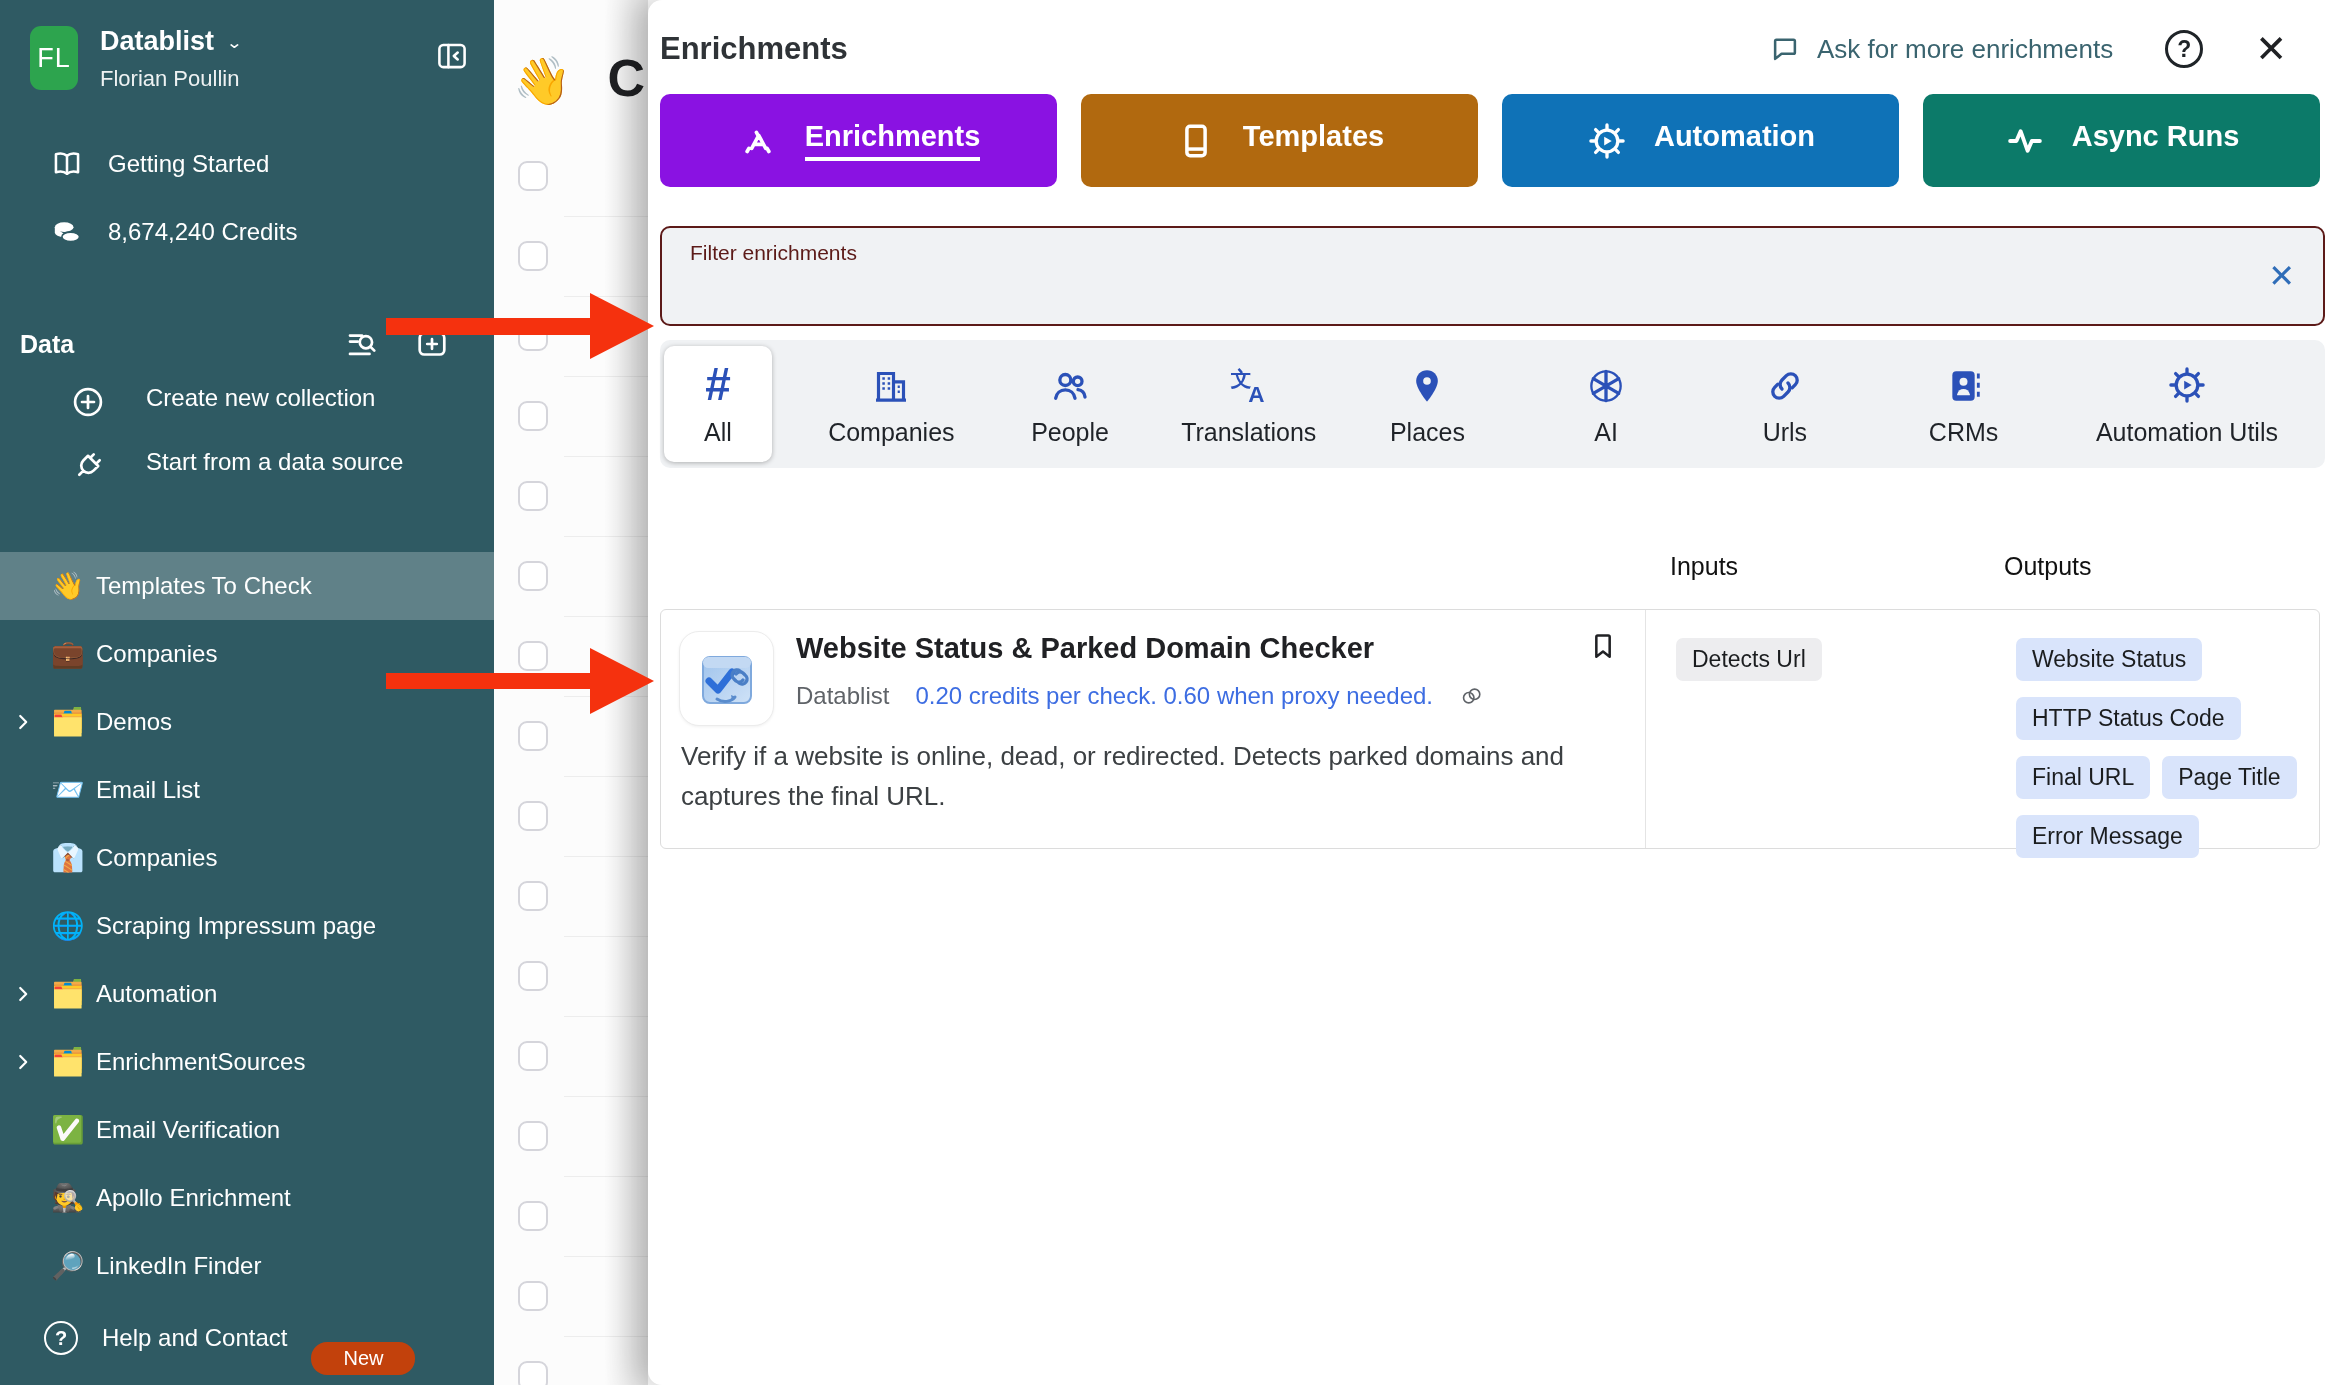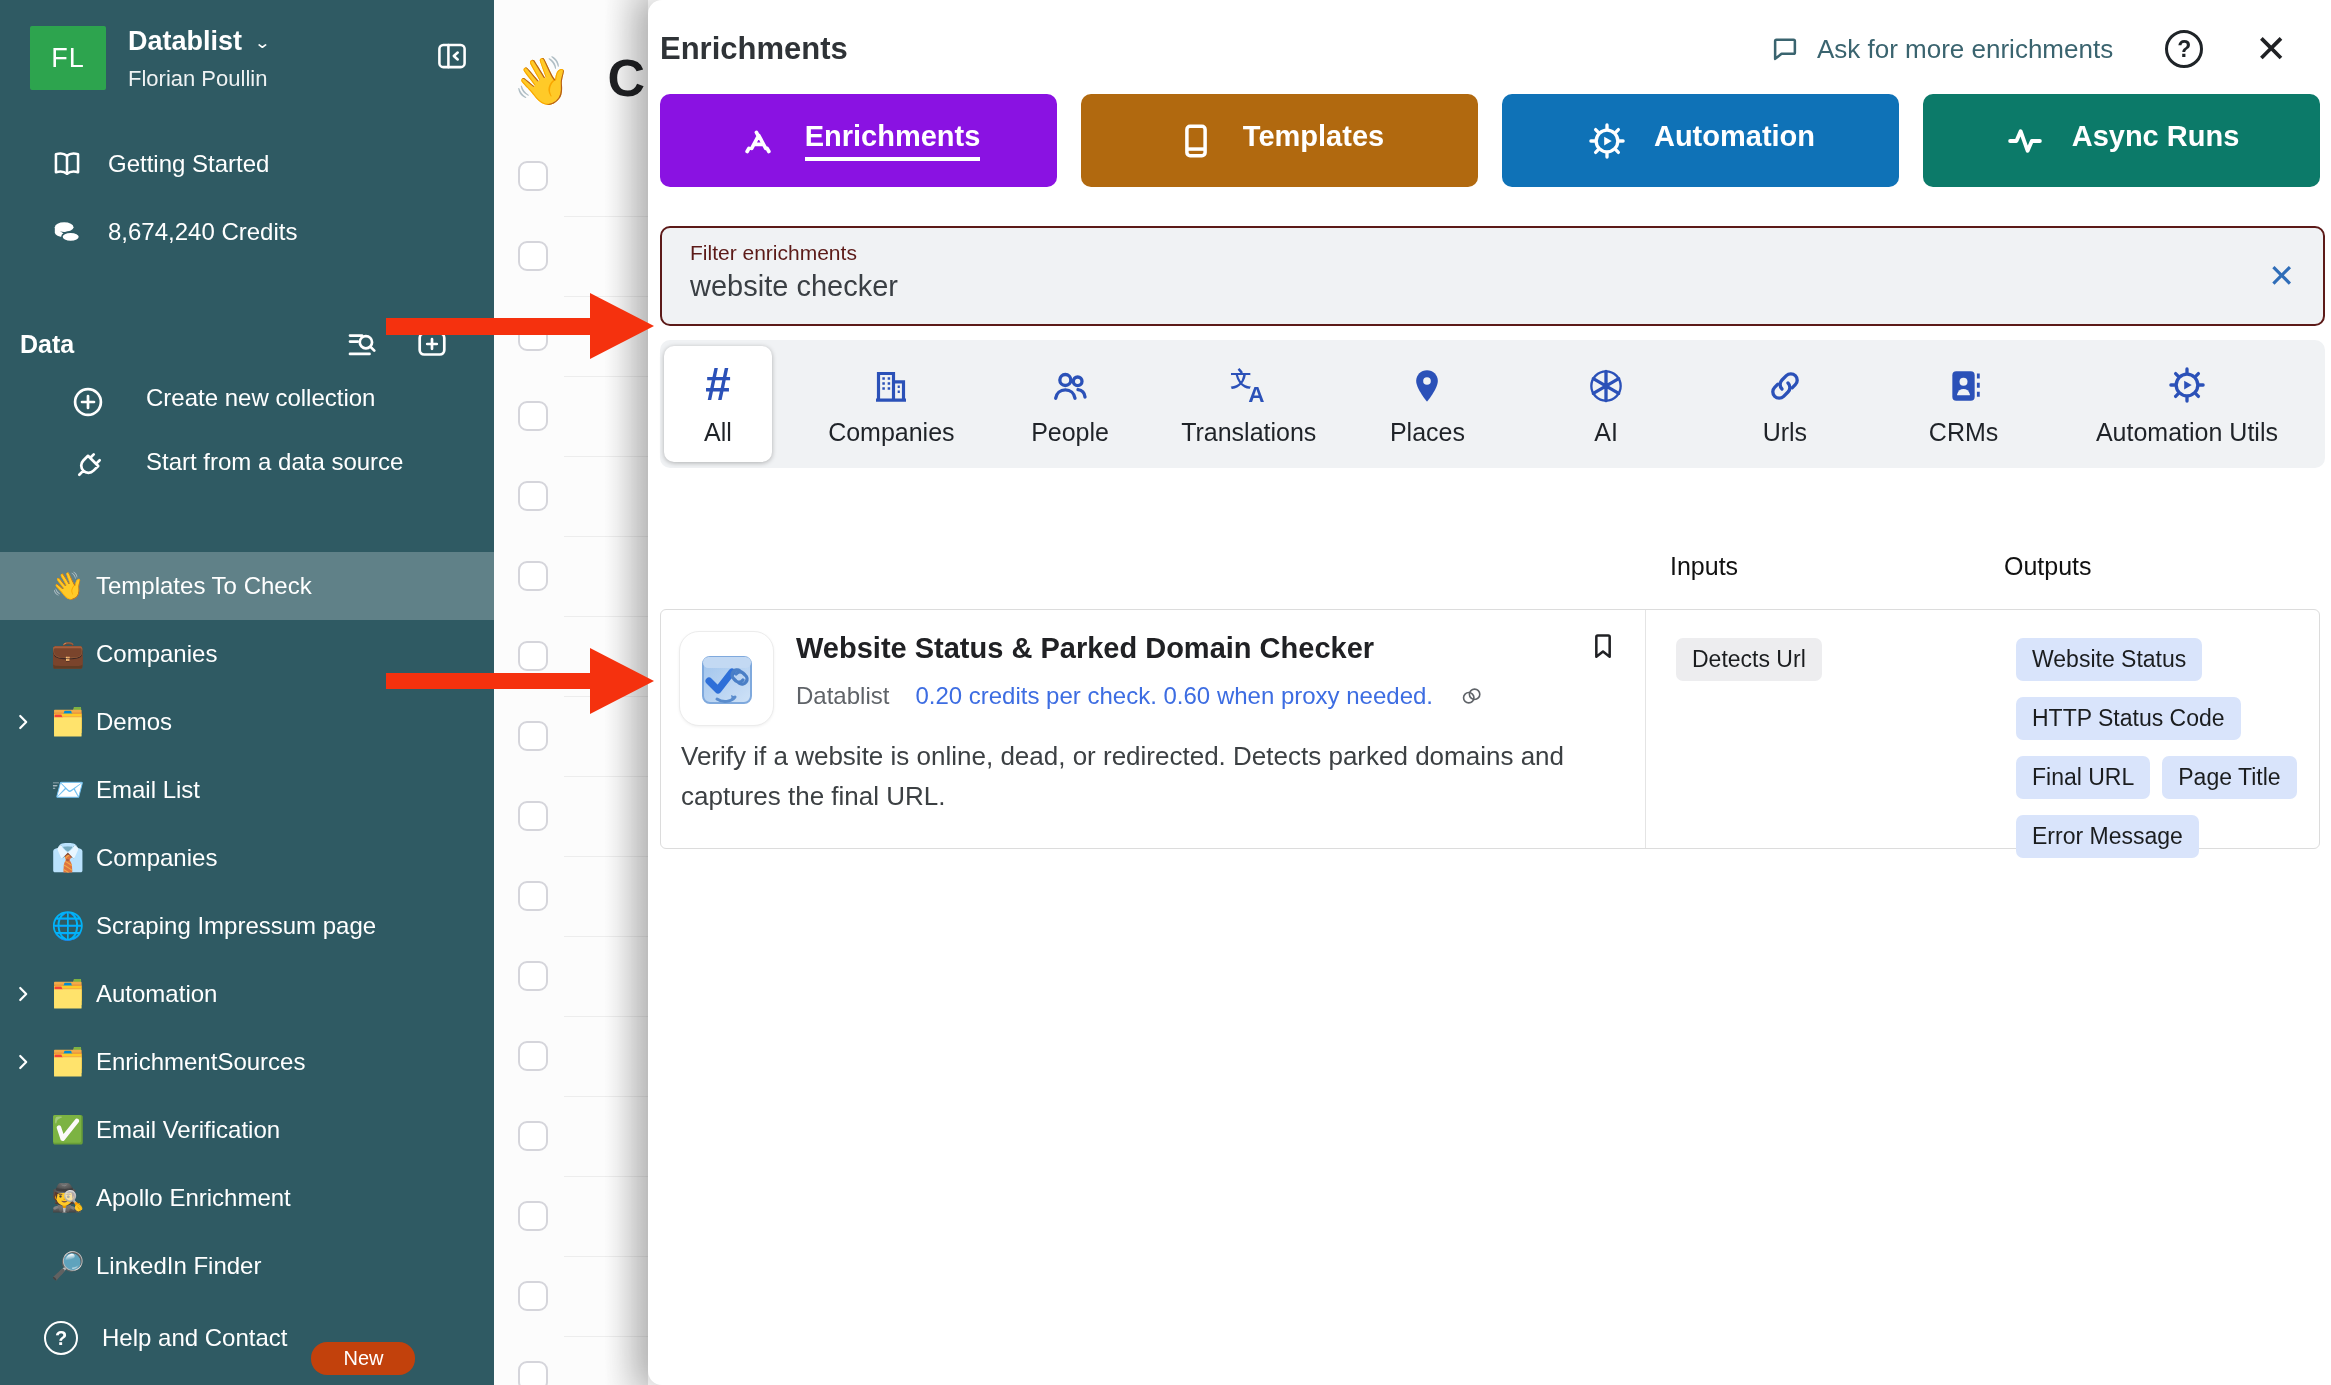"FL" .avatar { border-radius: 2px -> 11px; width: 76px -> 48px }
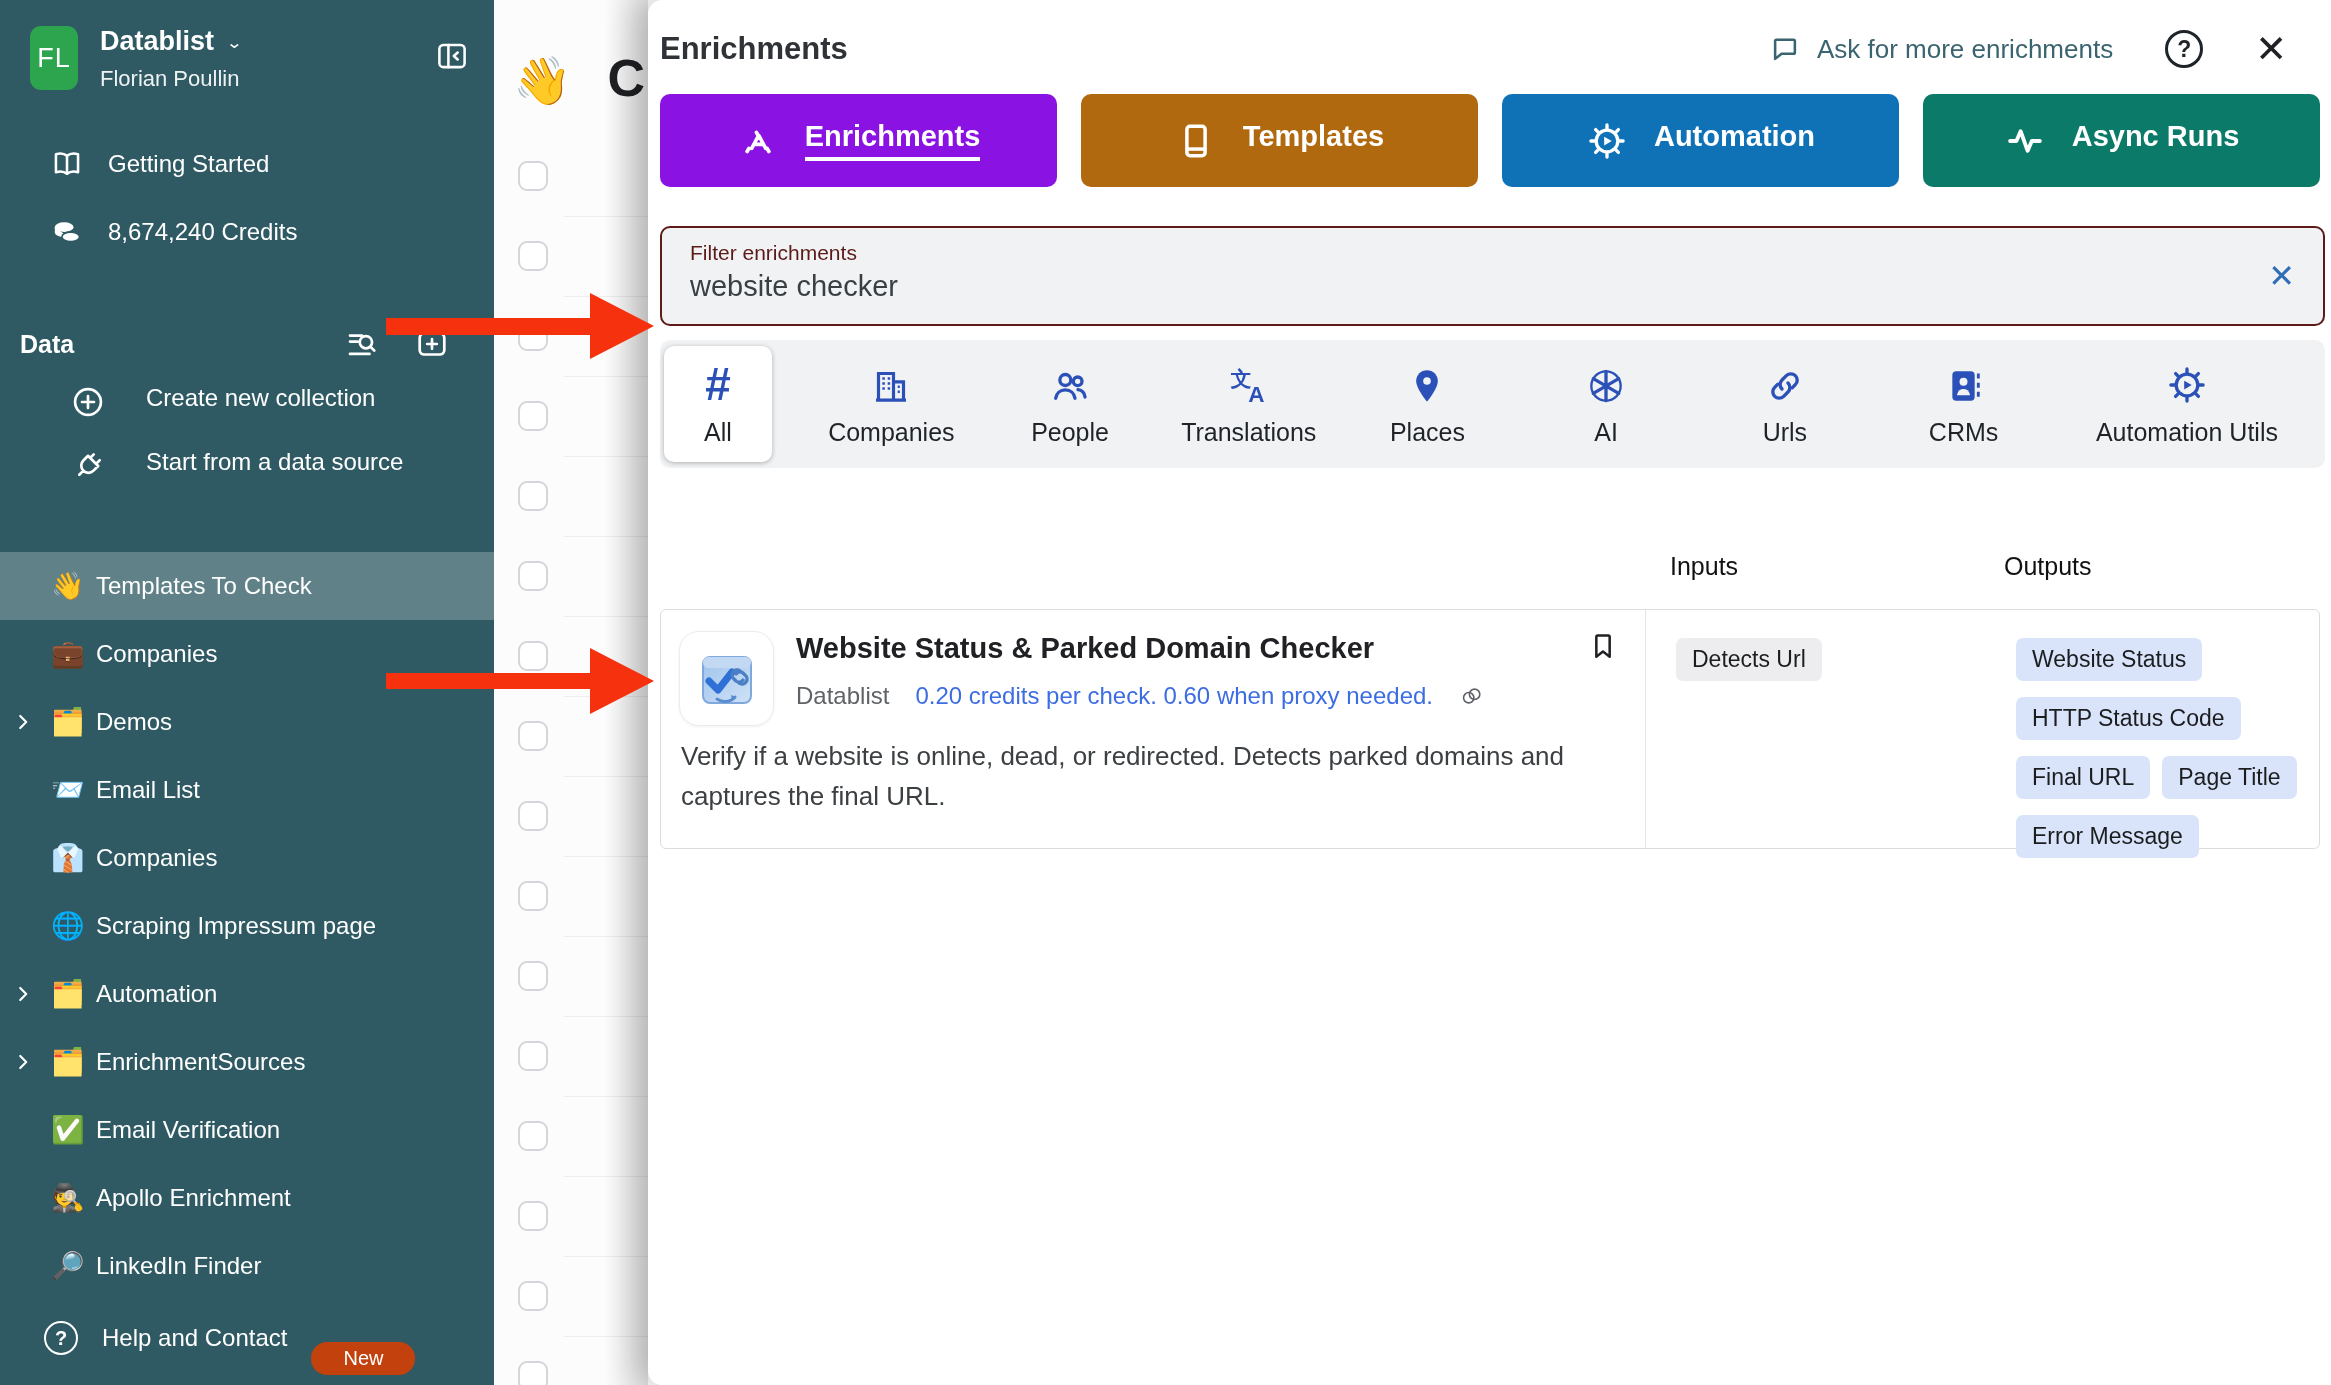"website checker" input.filter-input { html: <input> -> none }
